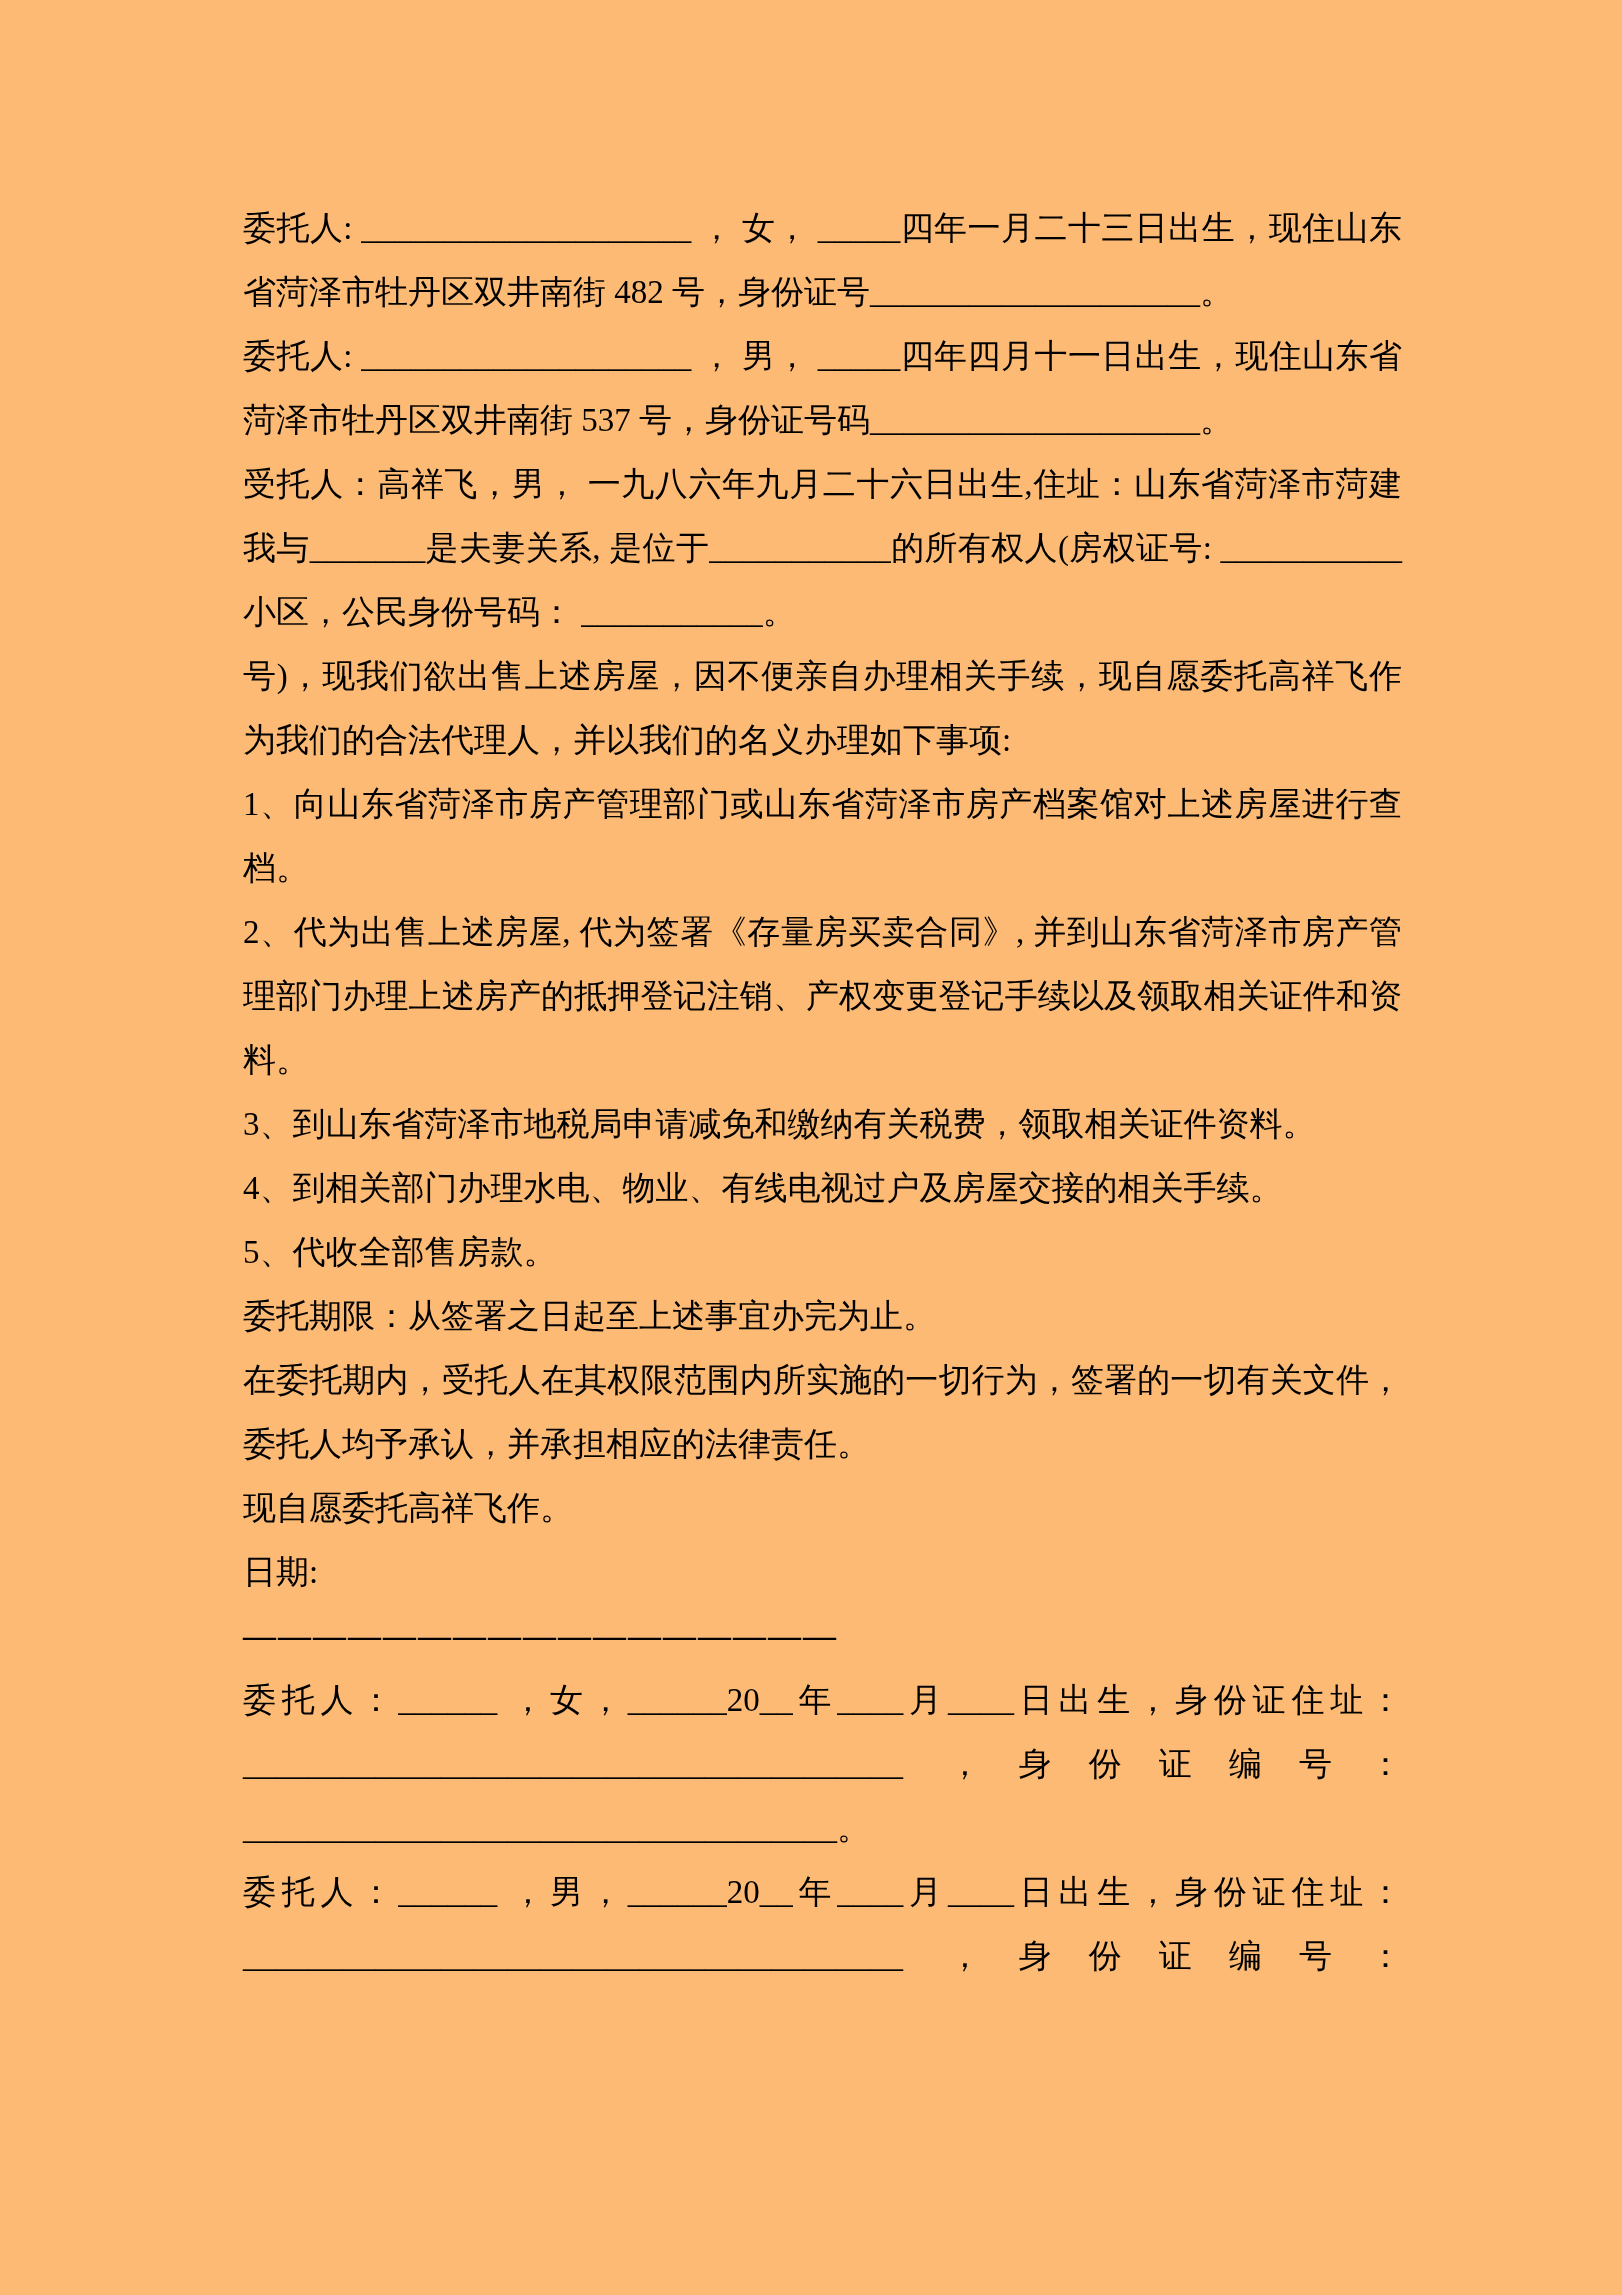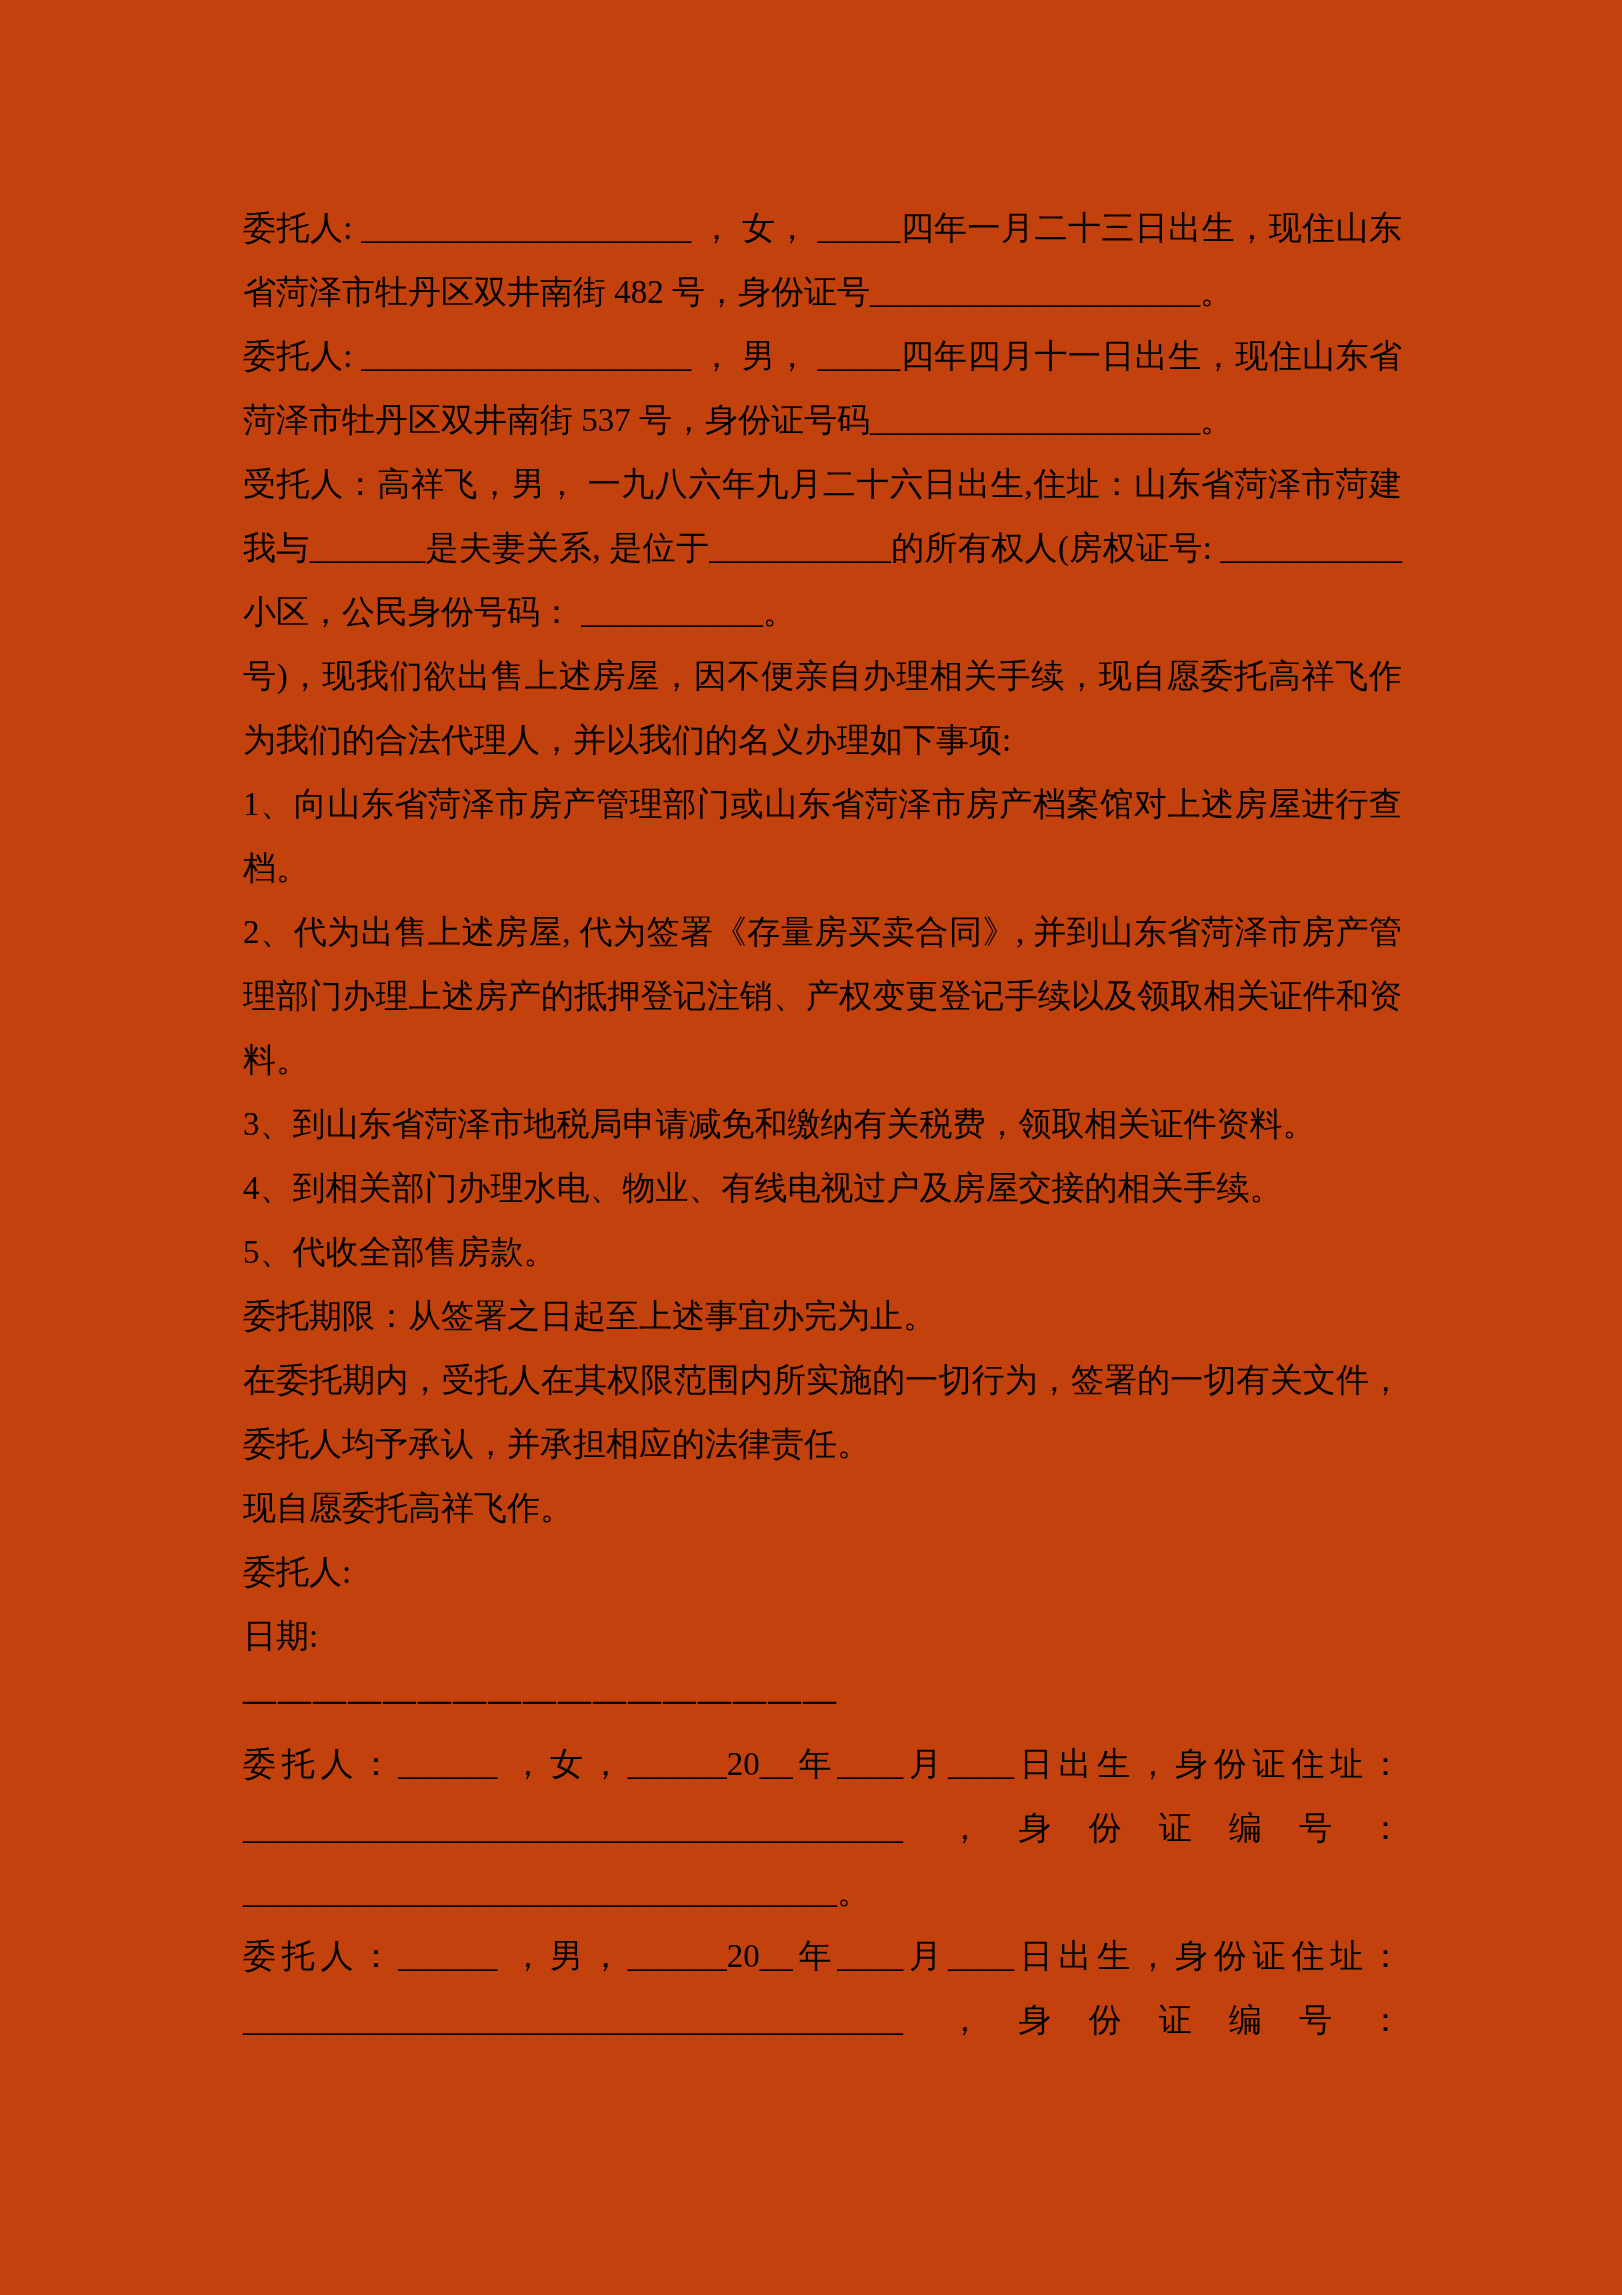"委托人: ____________________ ， 女，" .page { background: #c2410c -> #fdba74 }
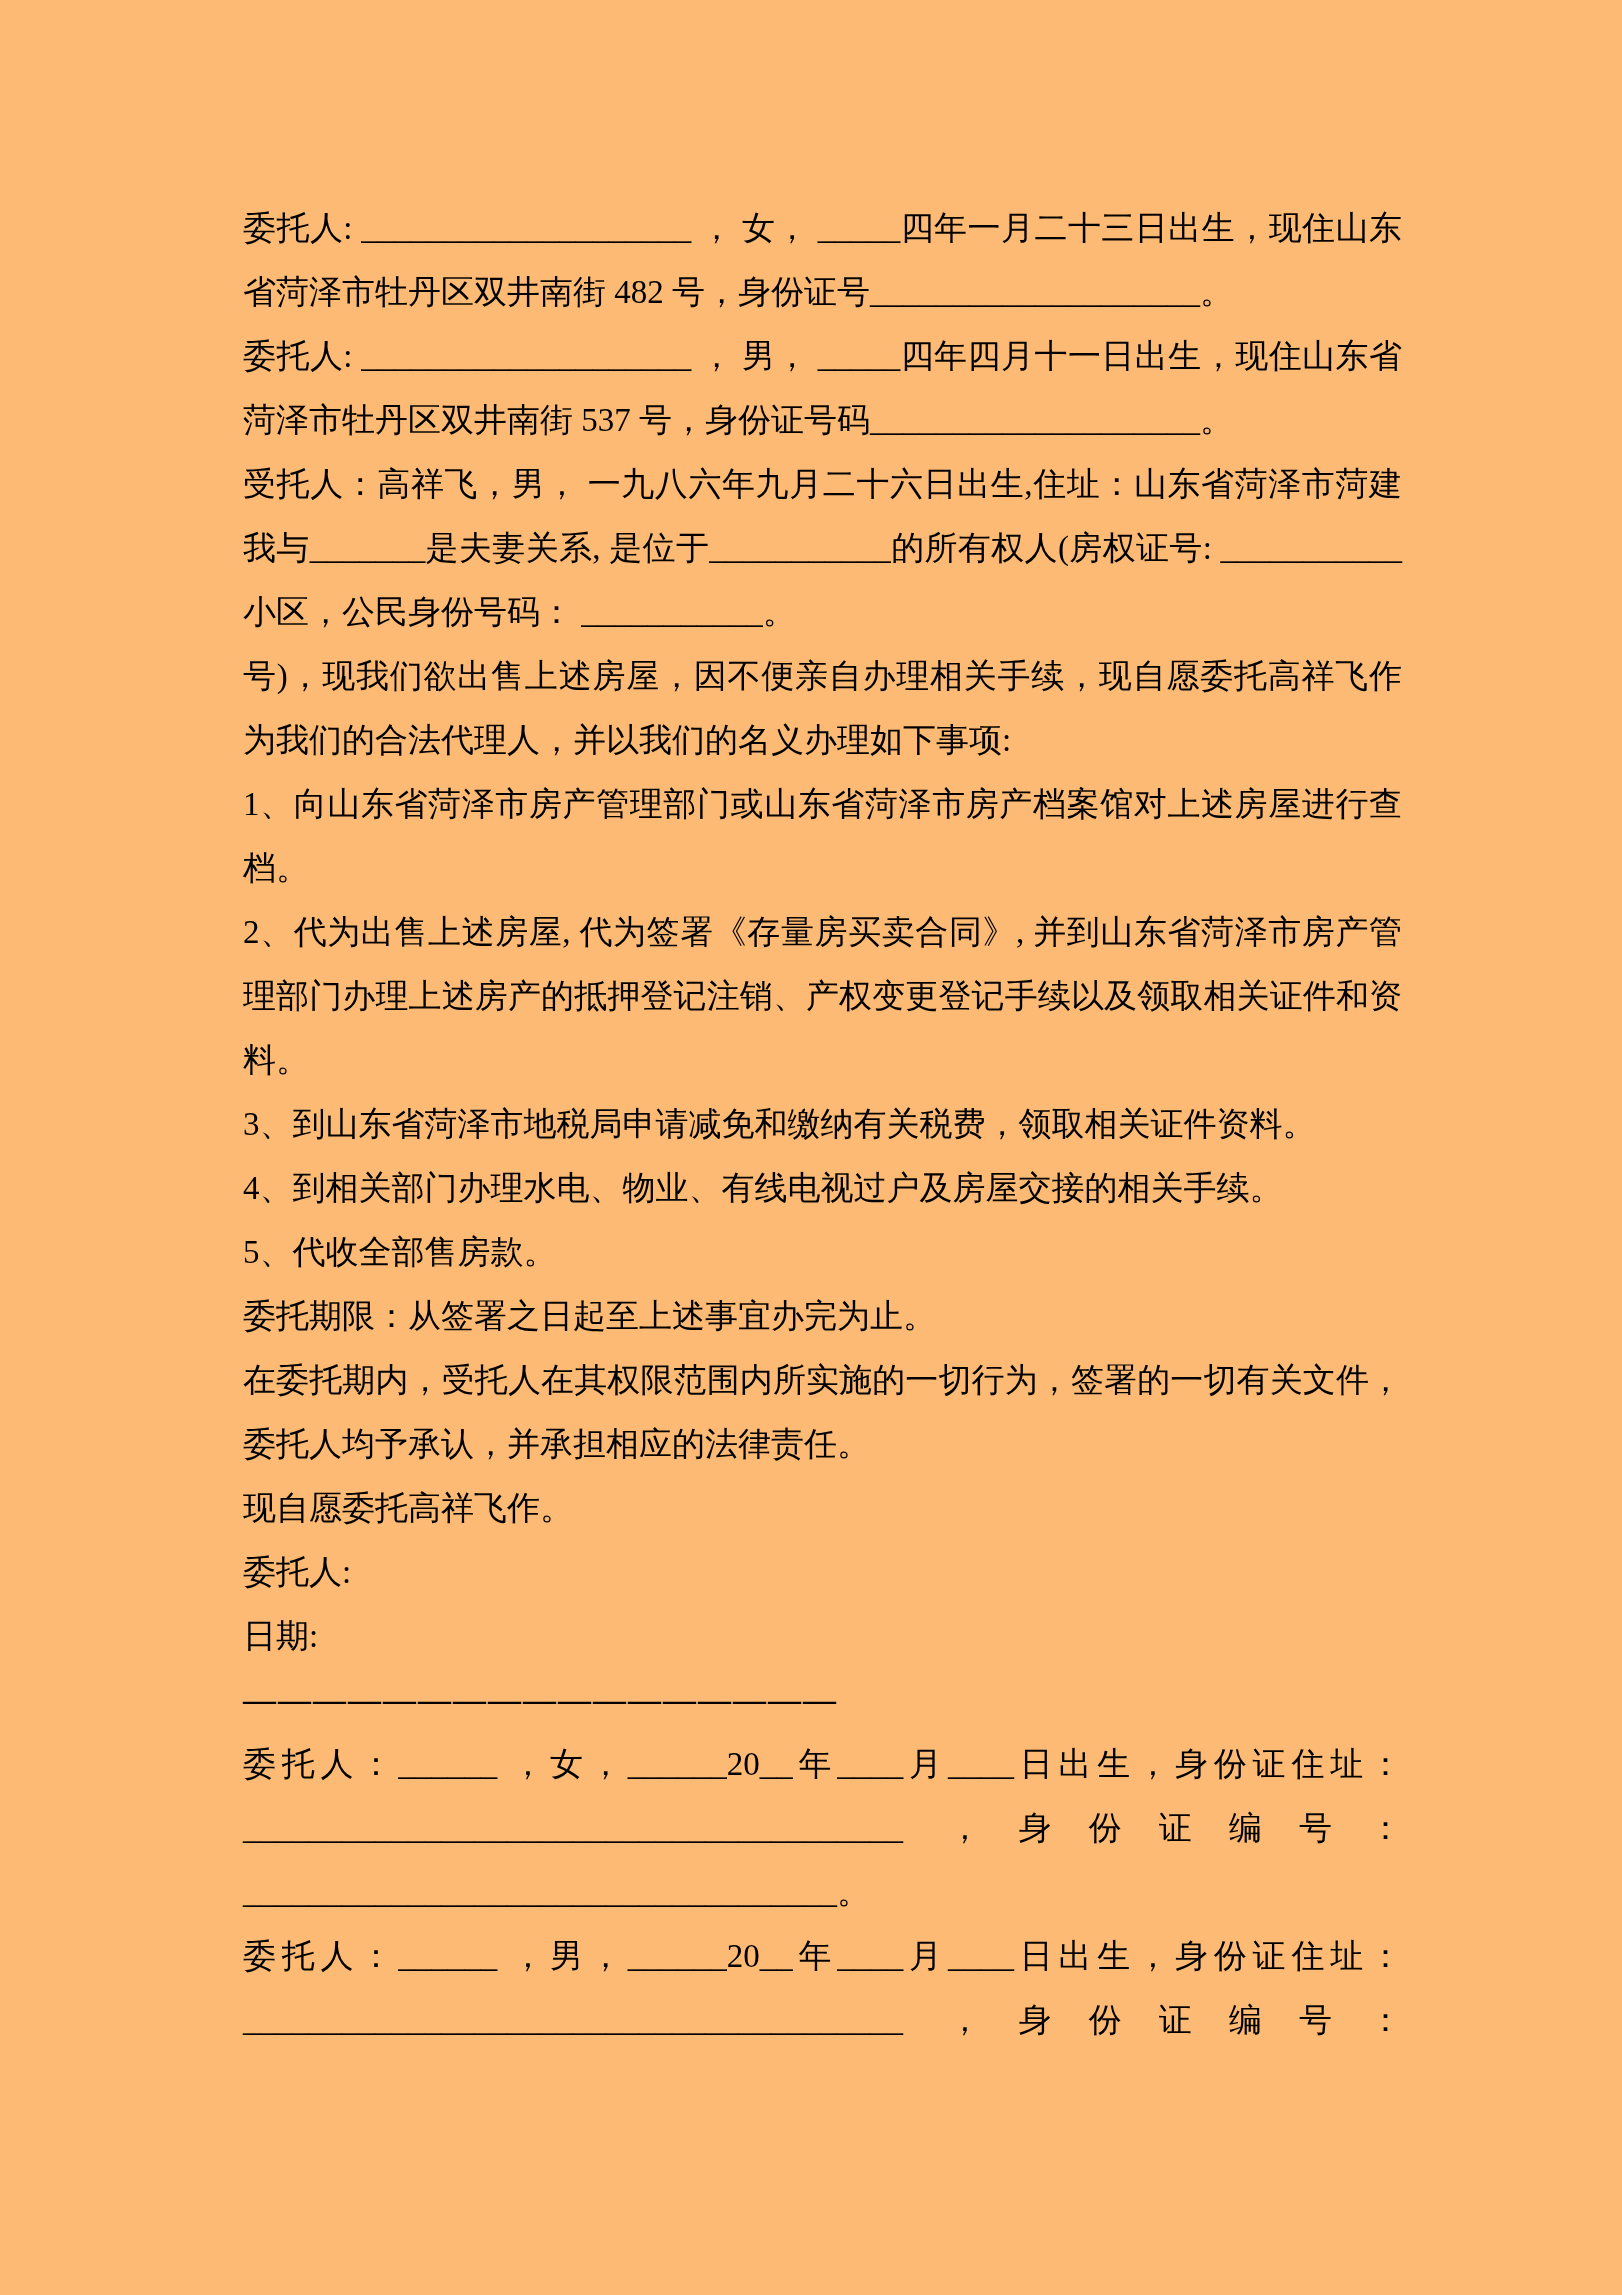"委托人:" div.line { html: <div>委托人:</div> -> none }
